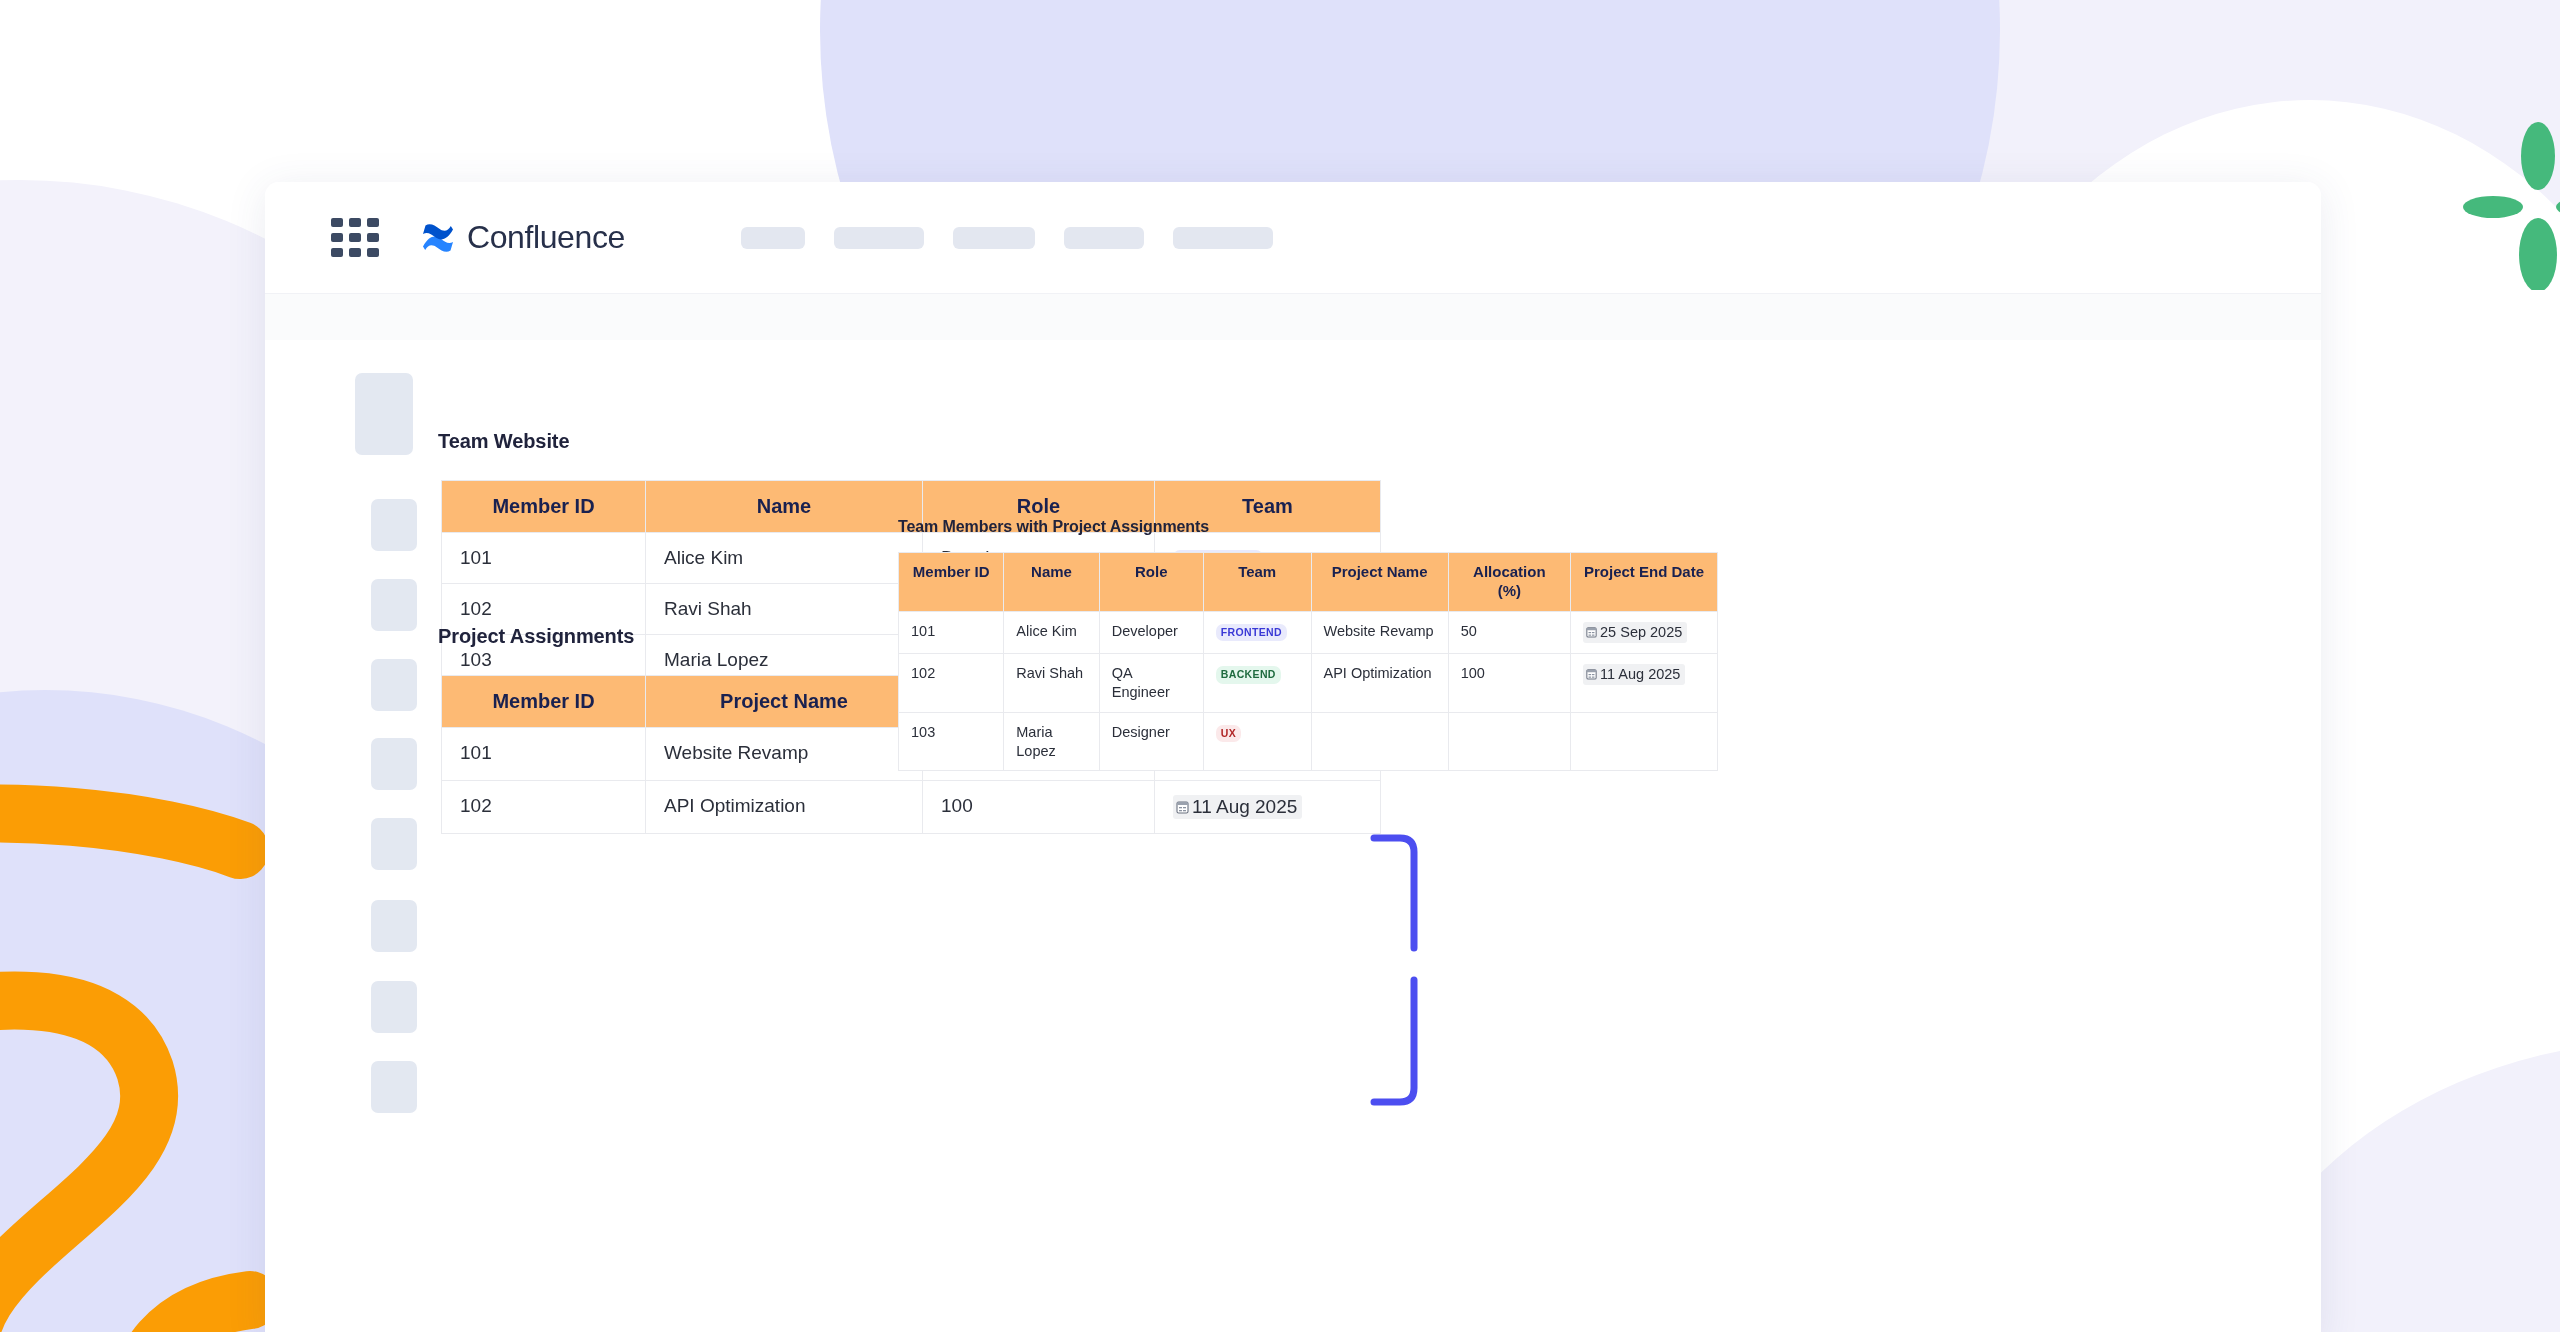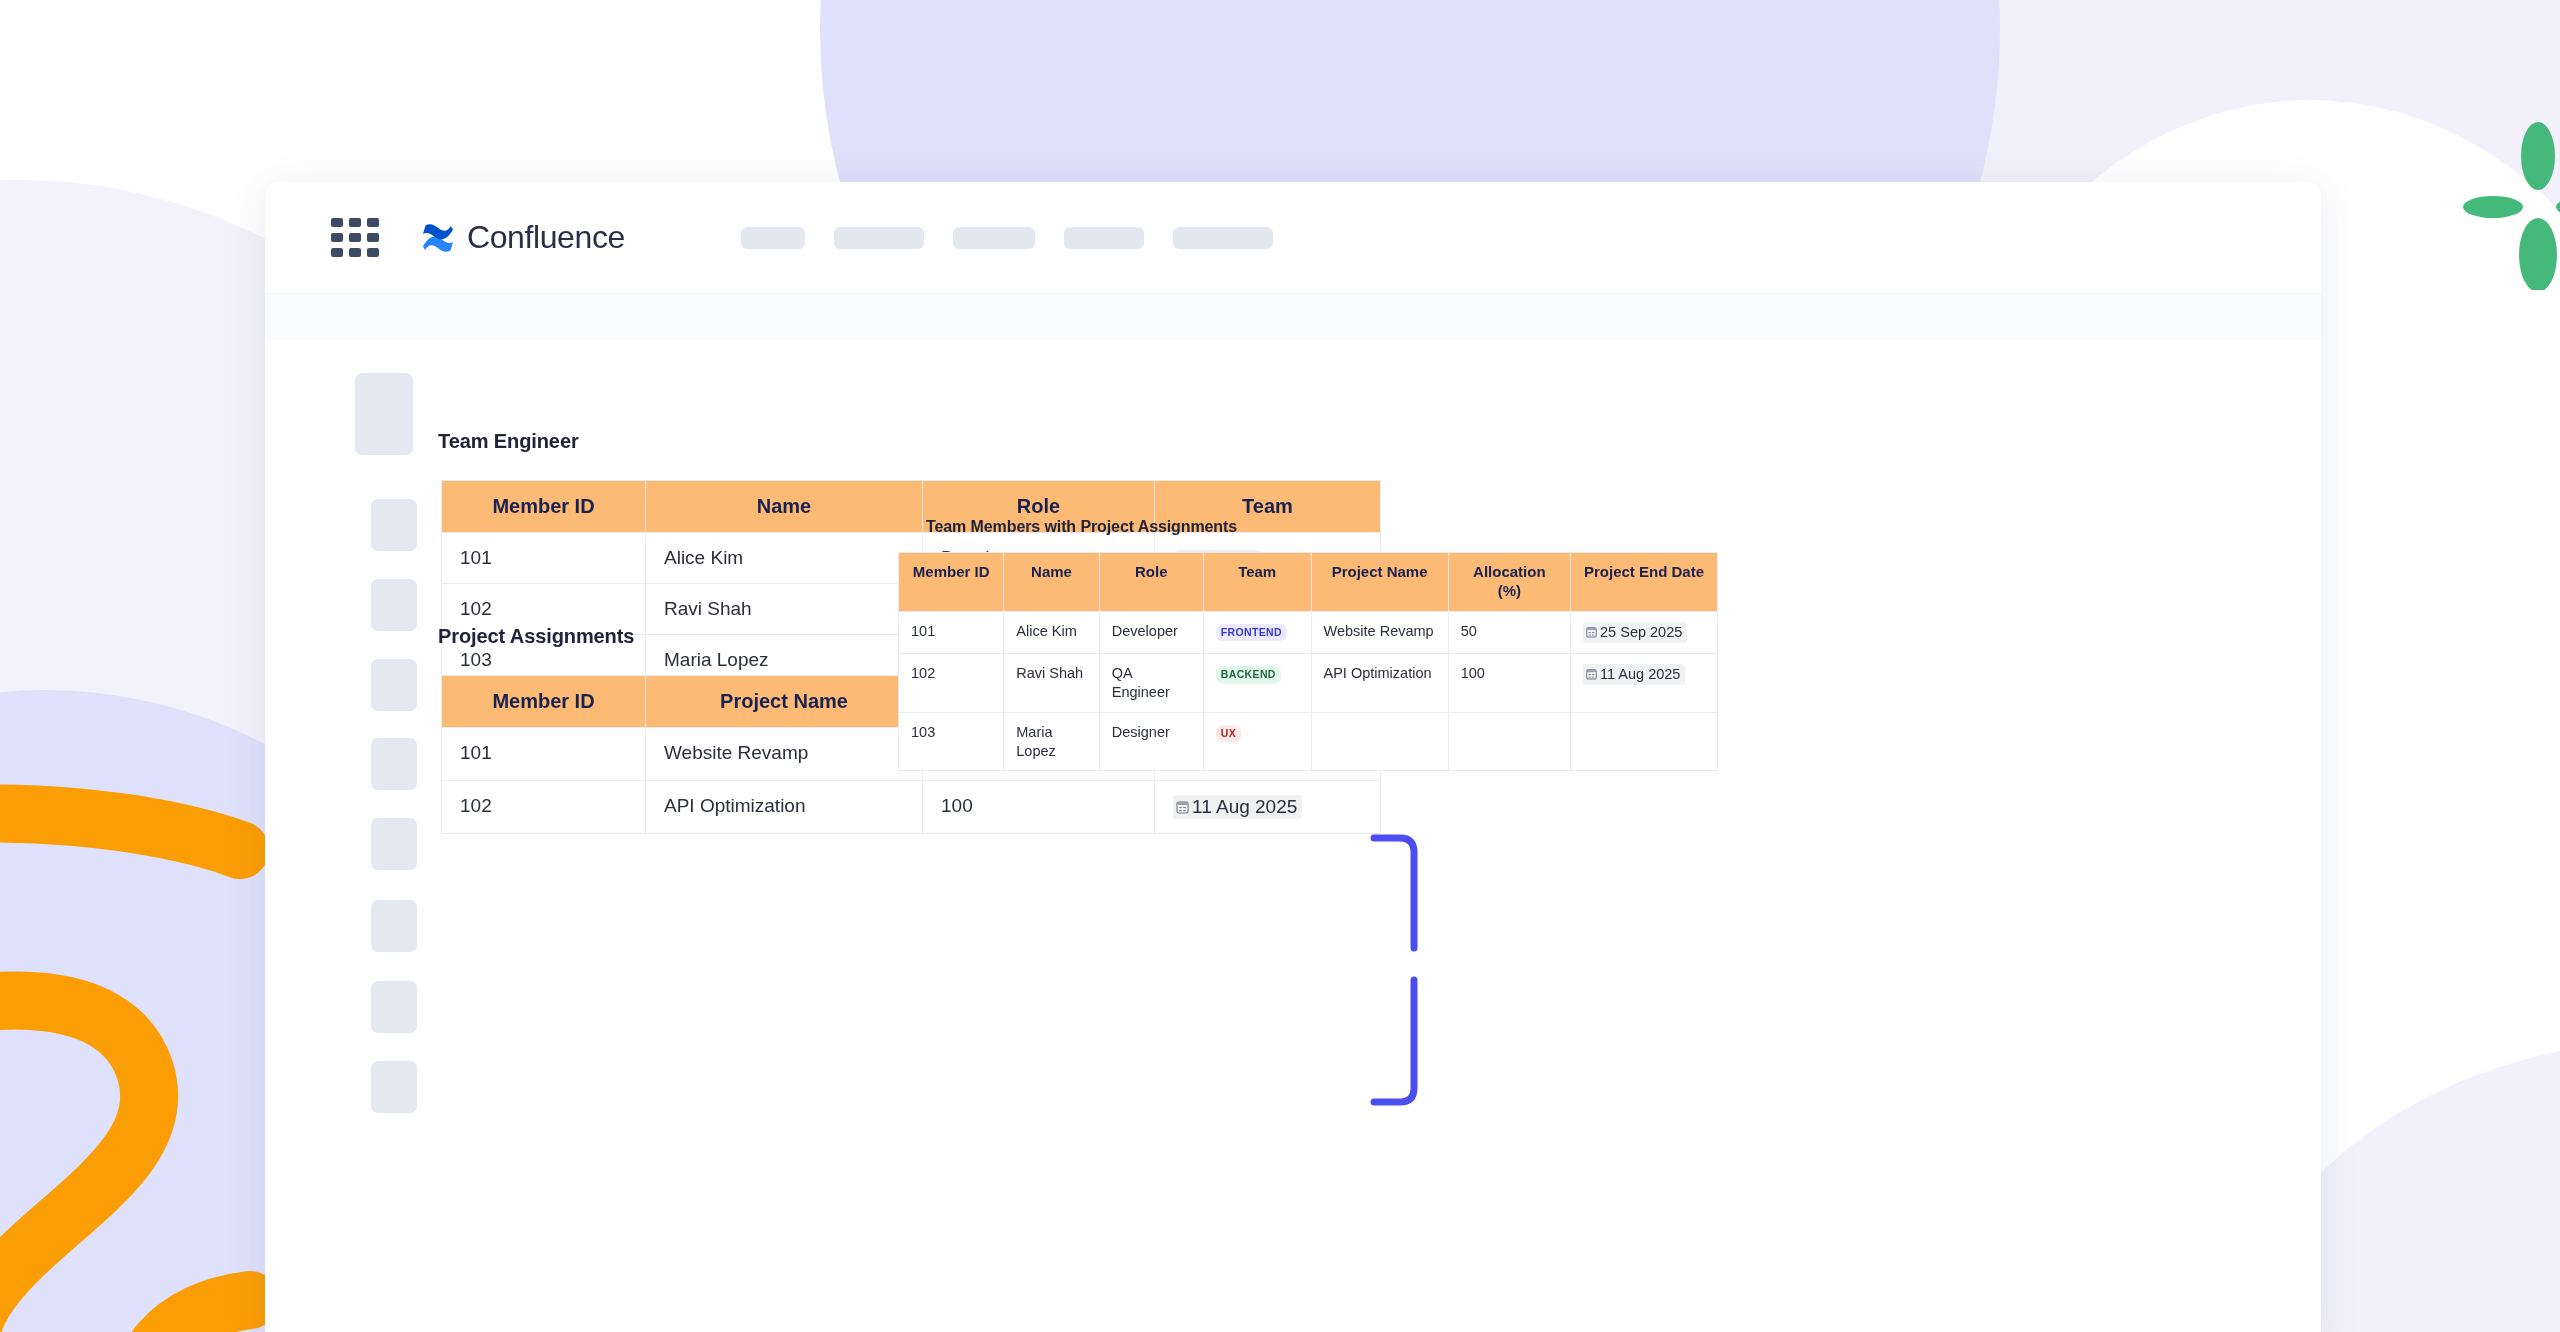"Team Engineer" div.tbl-caption { text: Engineer -> Website }
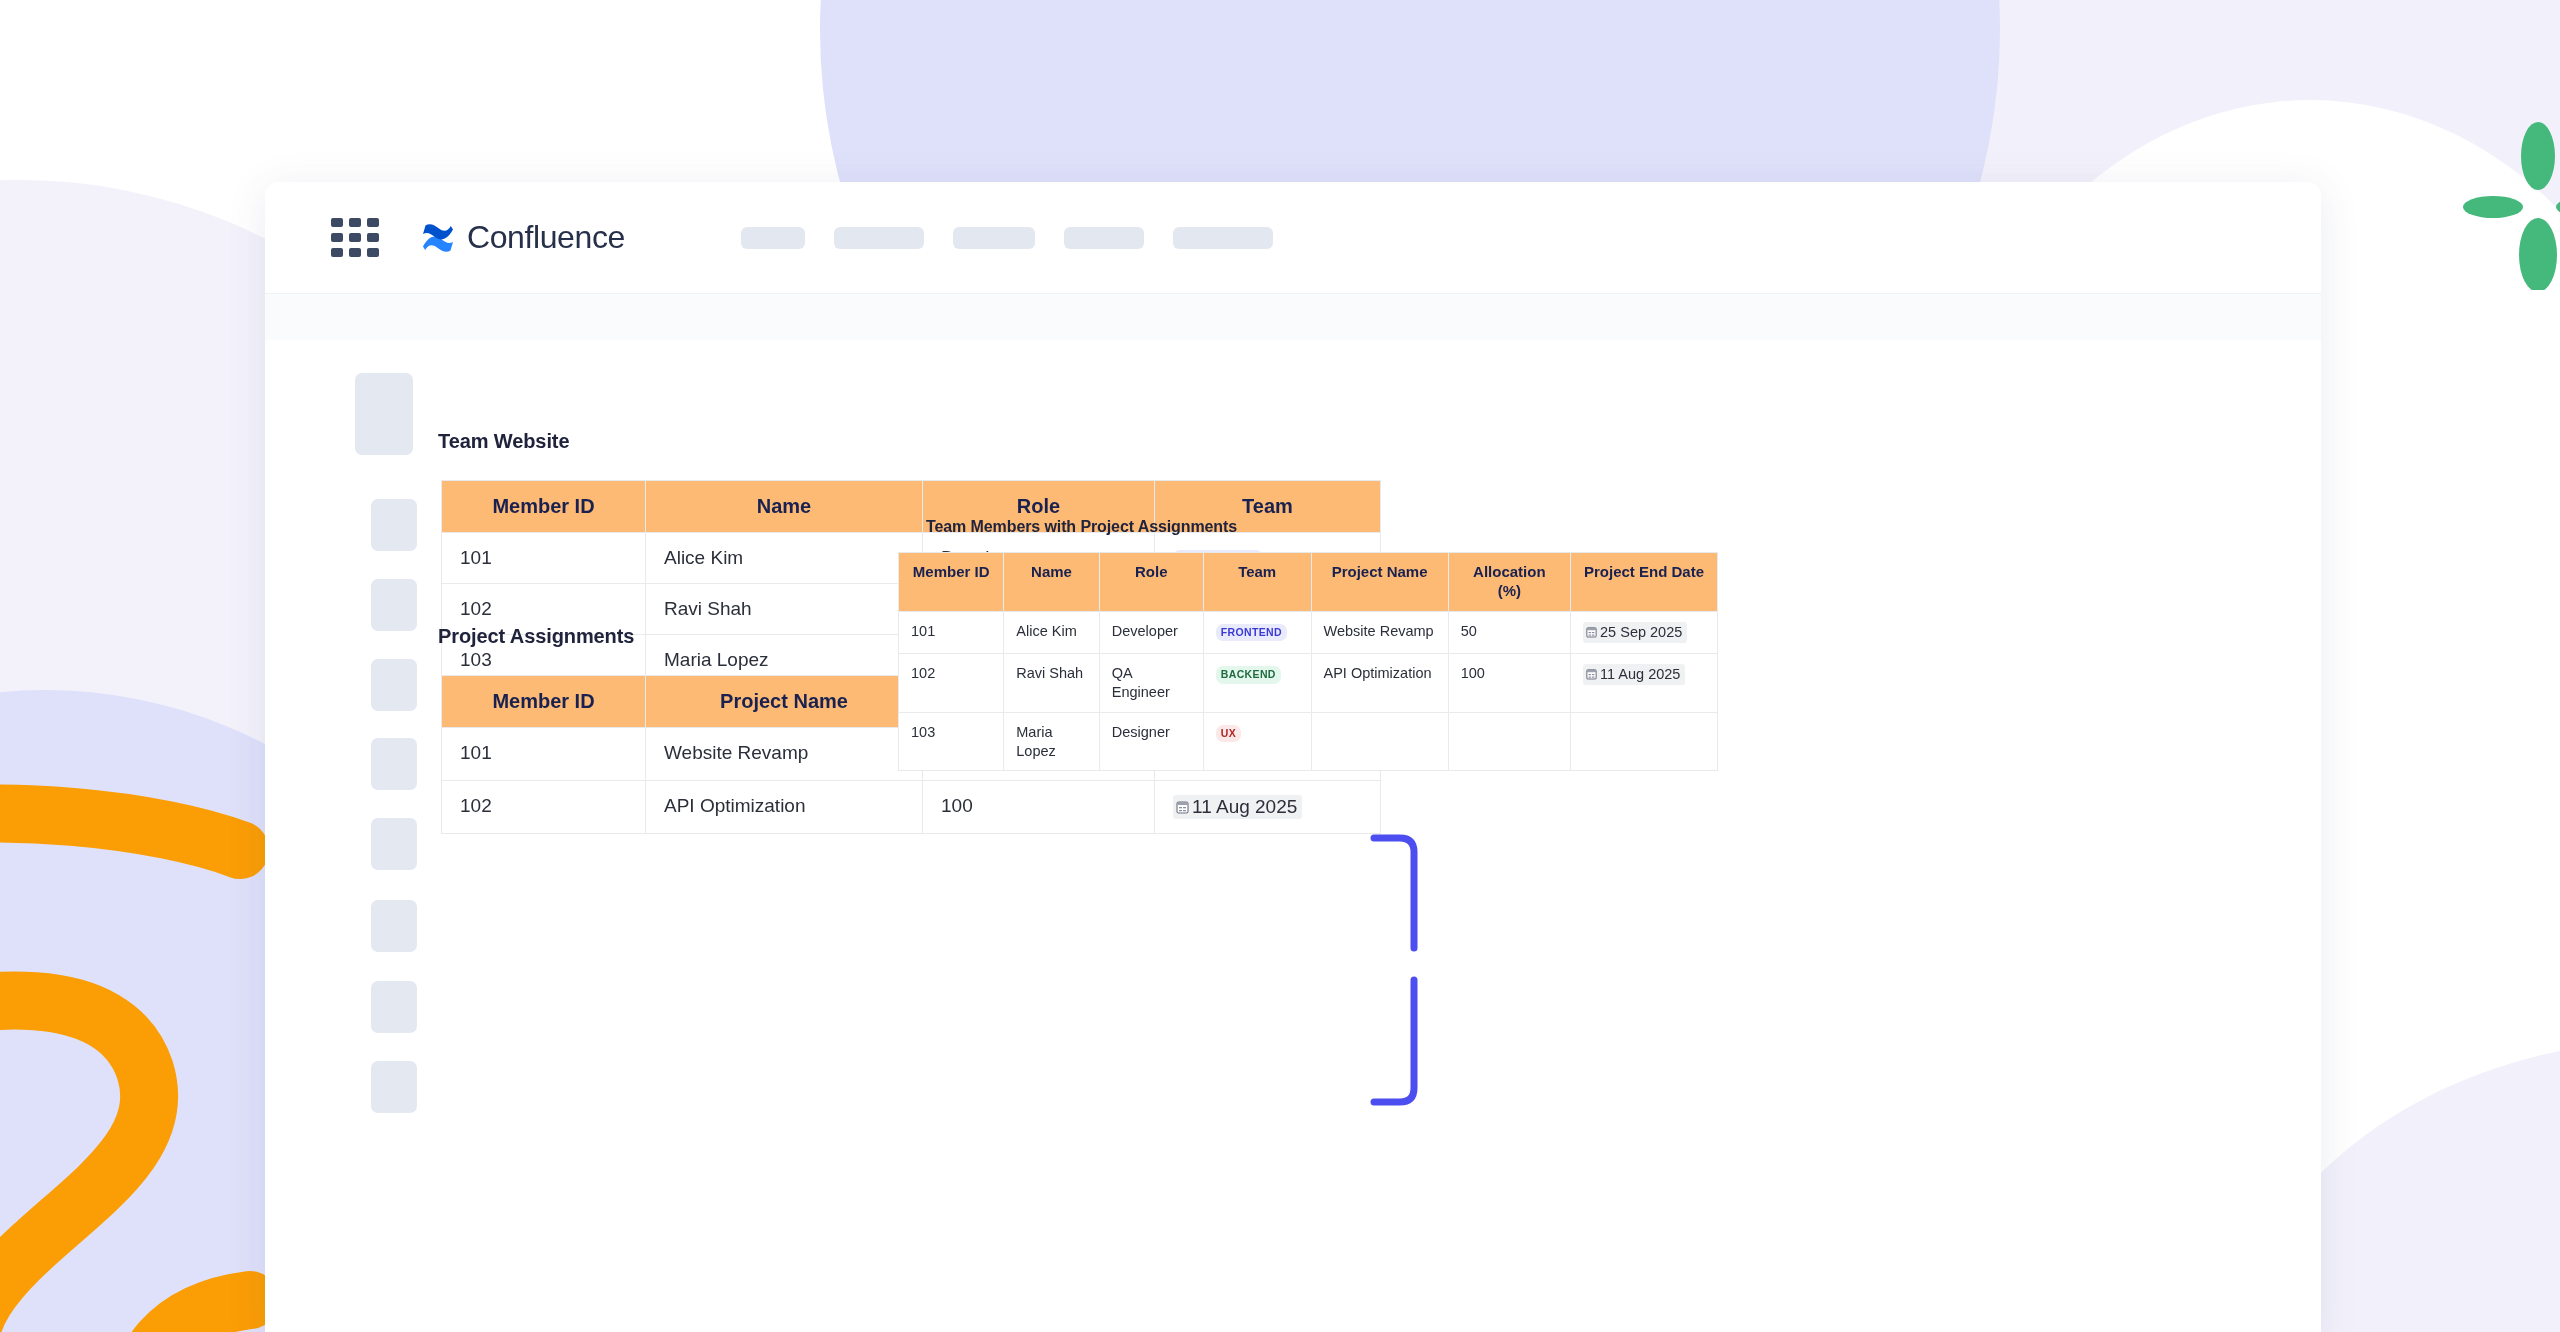"Team Members with Project Assignments" div.tbl-caption { margin-left: 28px -> none }
